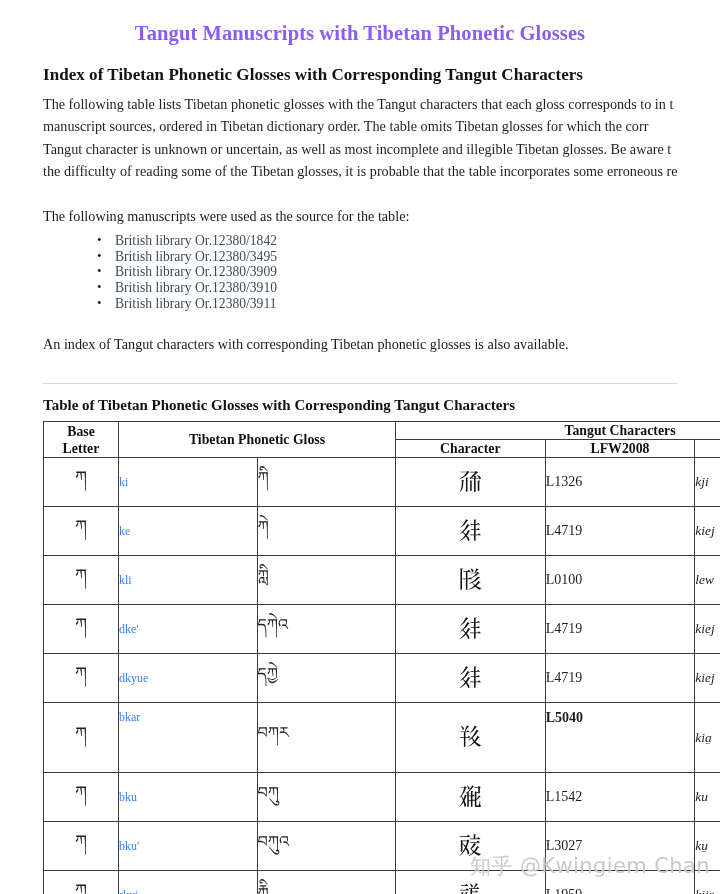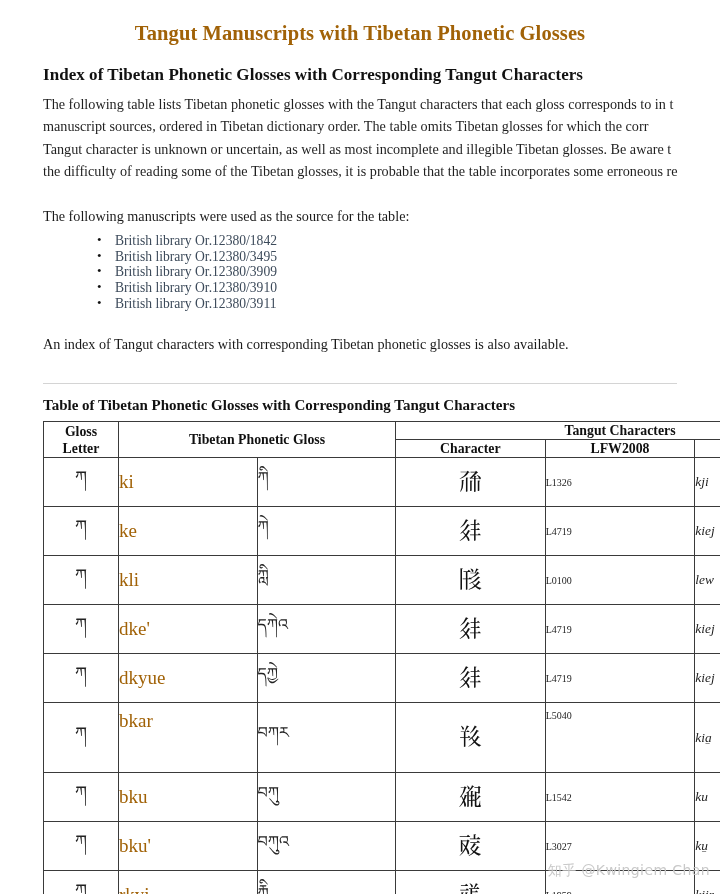"Tangut Manuscripts with Tibetan Phonetic" h1.doc-title { color: #a16207 -> #8b5cf6 }
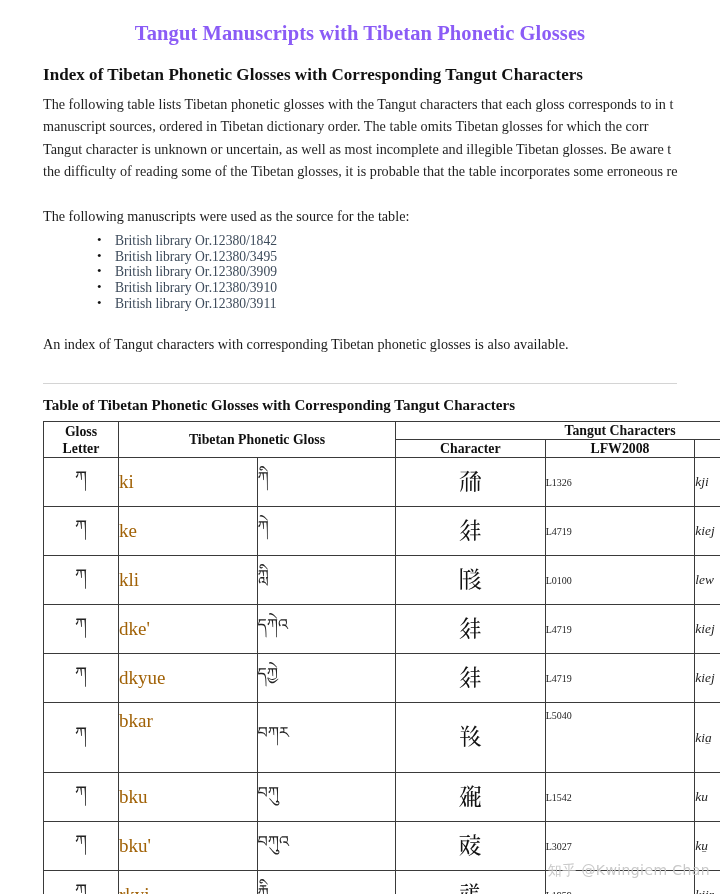"Gloss" div { text: Gloss -> Base }
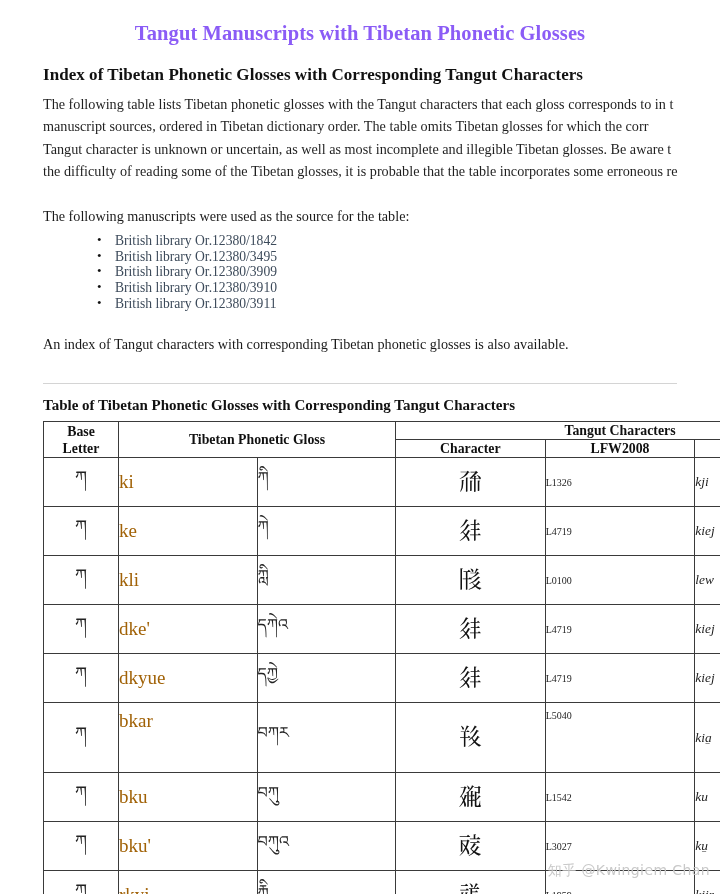"ki" td.gloss-latin { color: #a16207 -> #3b82f6; font-size: 19px -> 12px }
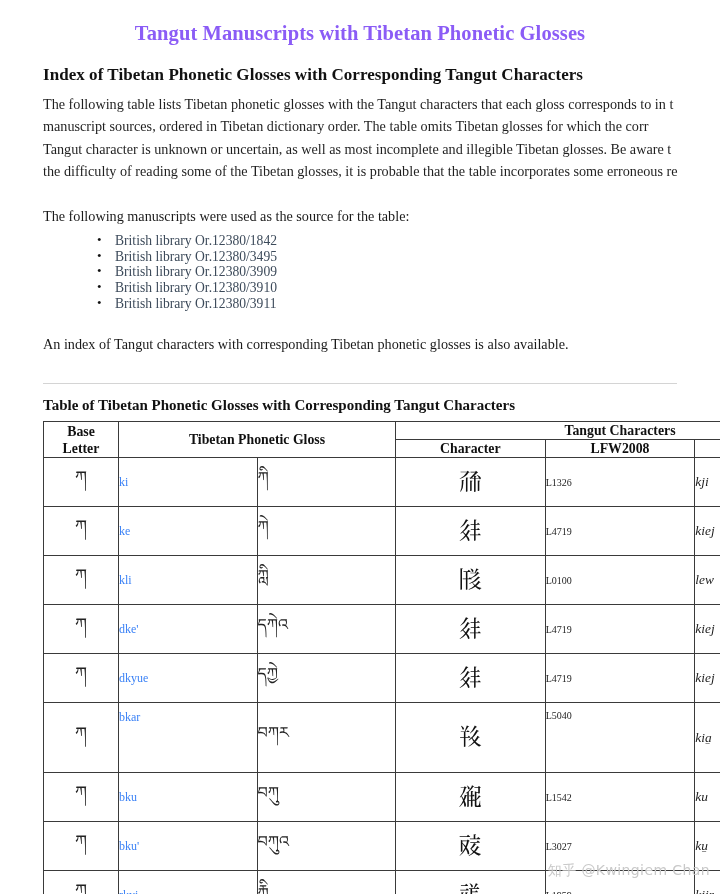"L1326" td.lfw { font-size: 10px -> 14px }
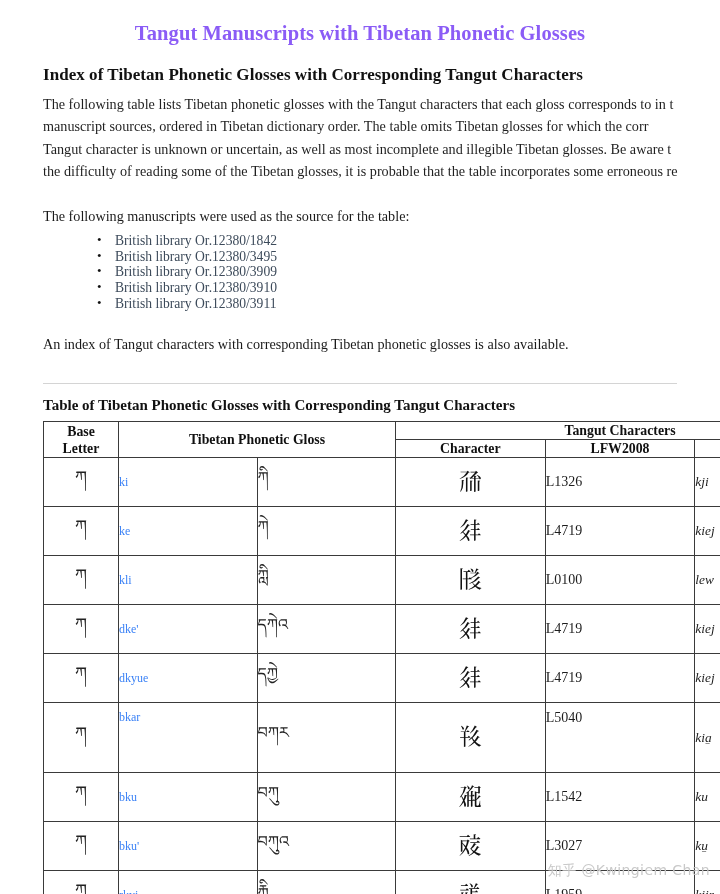"L5040" tbody tr.tall td.lfw { font-weight: none -> bold }
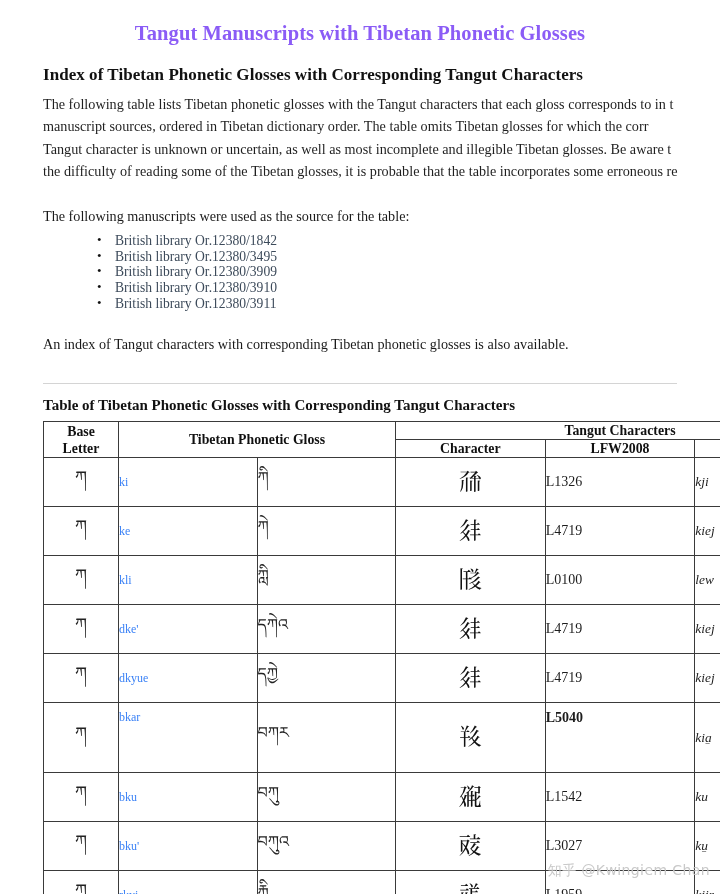"知乎 @Kwingiem Chan" .watermark { font-size: 14px -> 21px }
